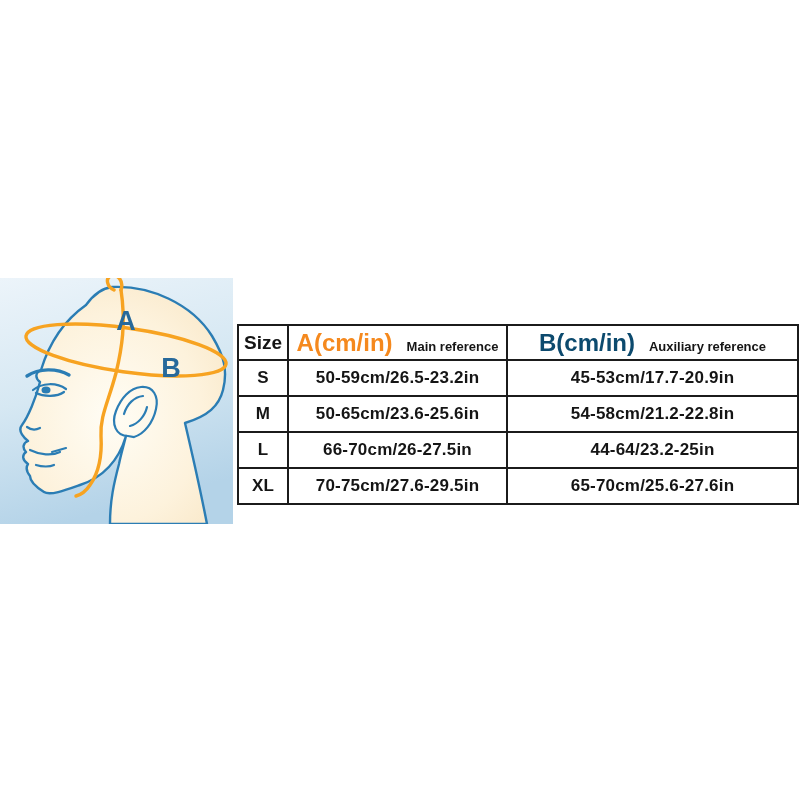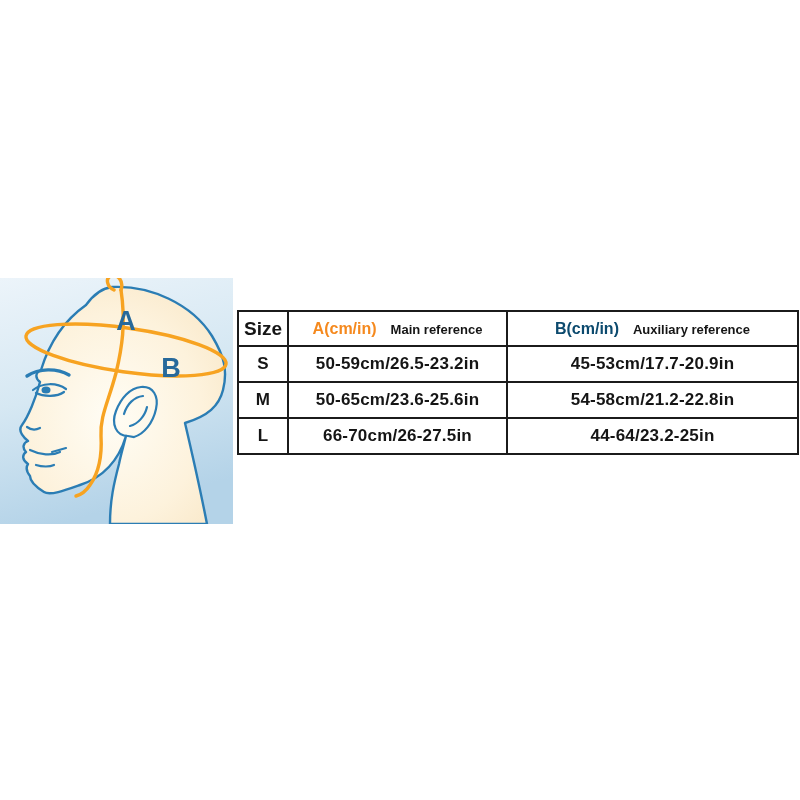"Size" #size-table { top: 310px -> 324px }
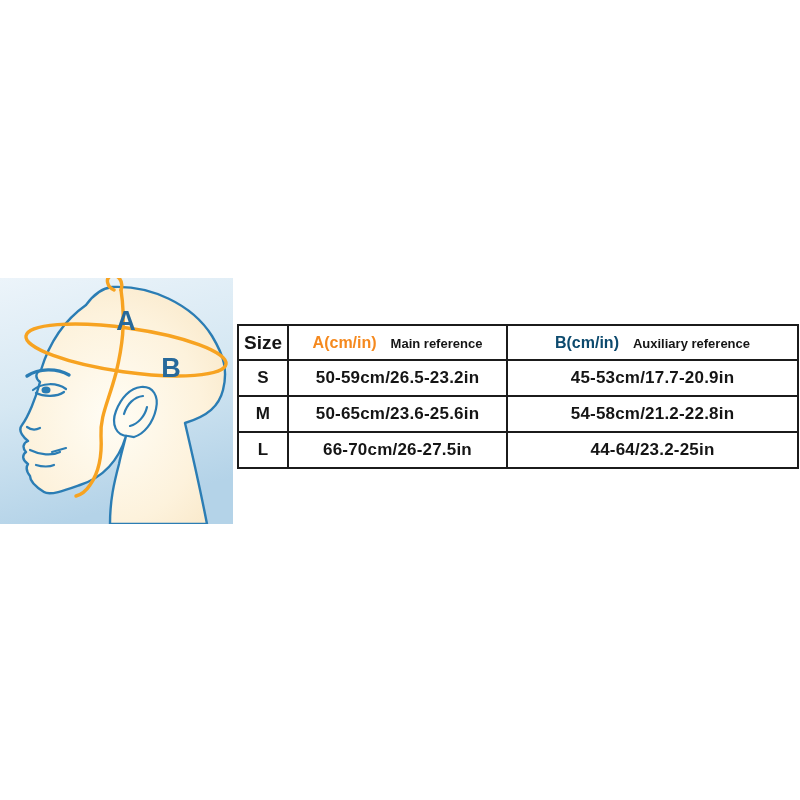"A(cm/in)" th .unit { font-size: 16px -> 24px }
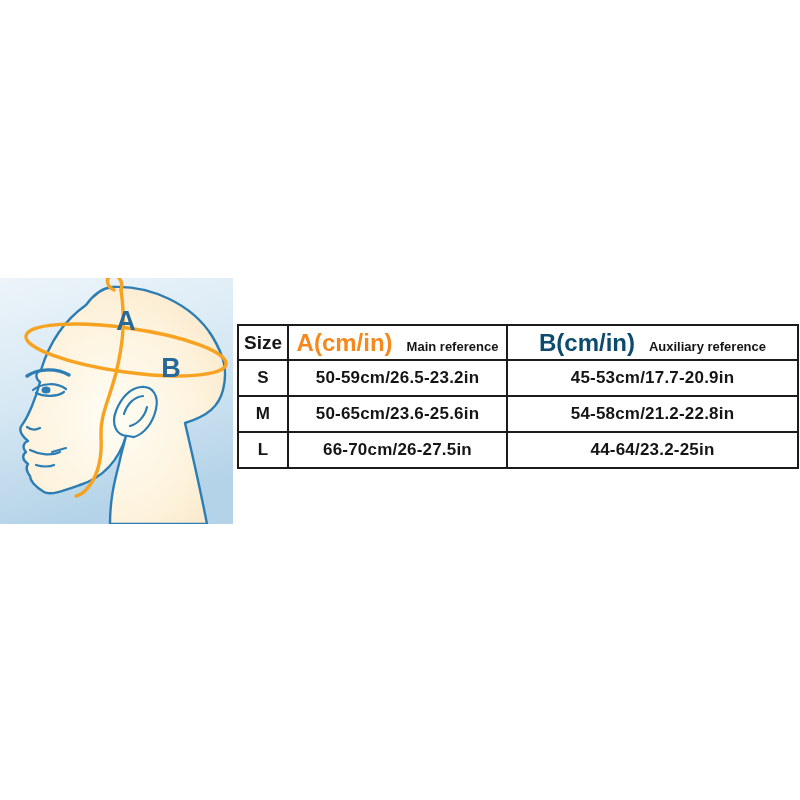"XL" tr { html: none -> <tr> <td>XL</td> <td>70-75cm/27.6-29.5in</td> <td>65-70cm/25.6-27.6in</td> </tr> }
